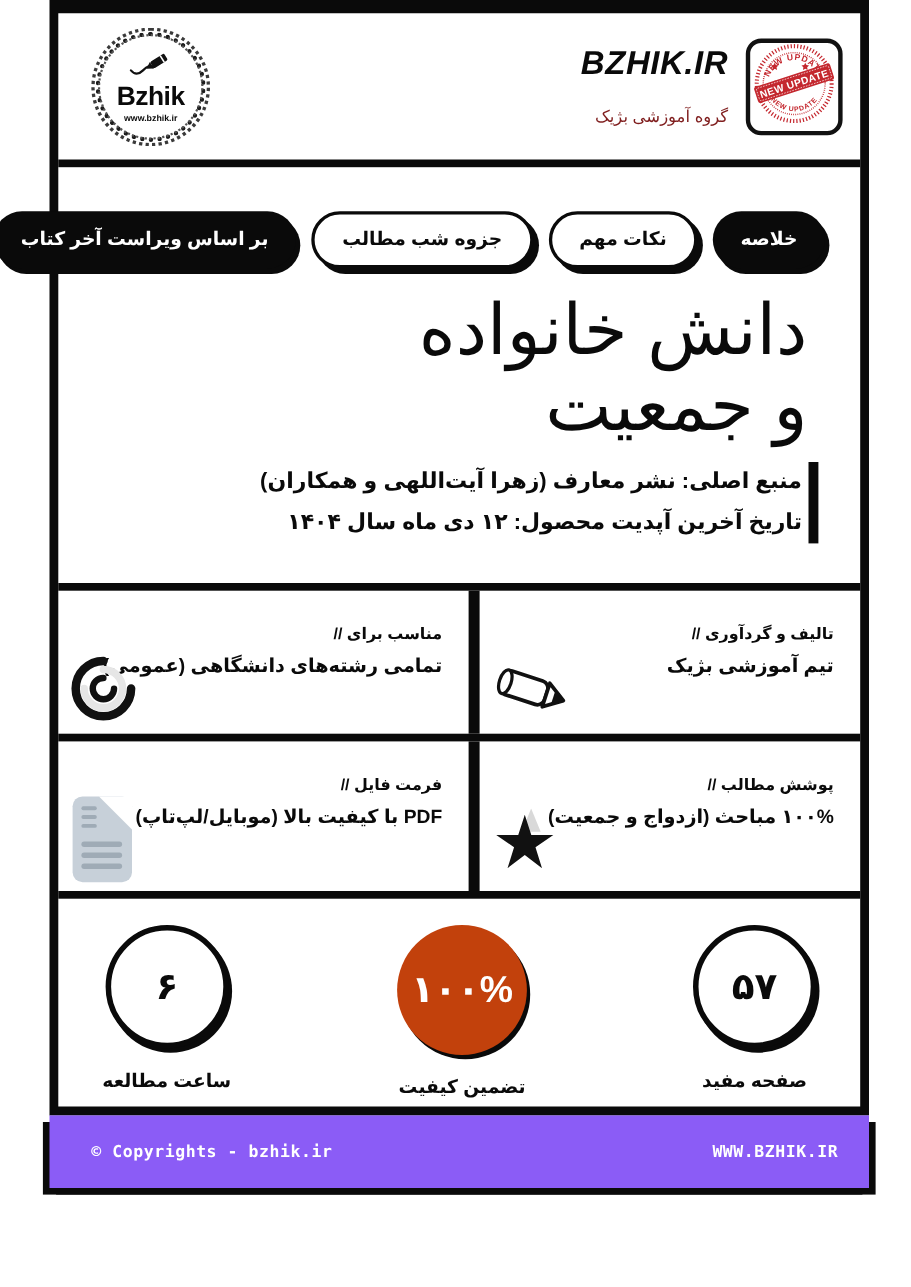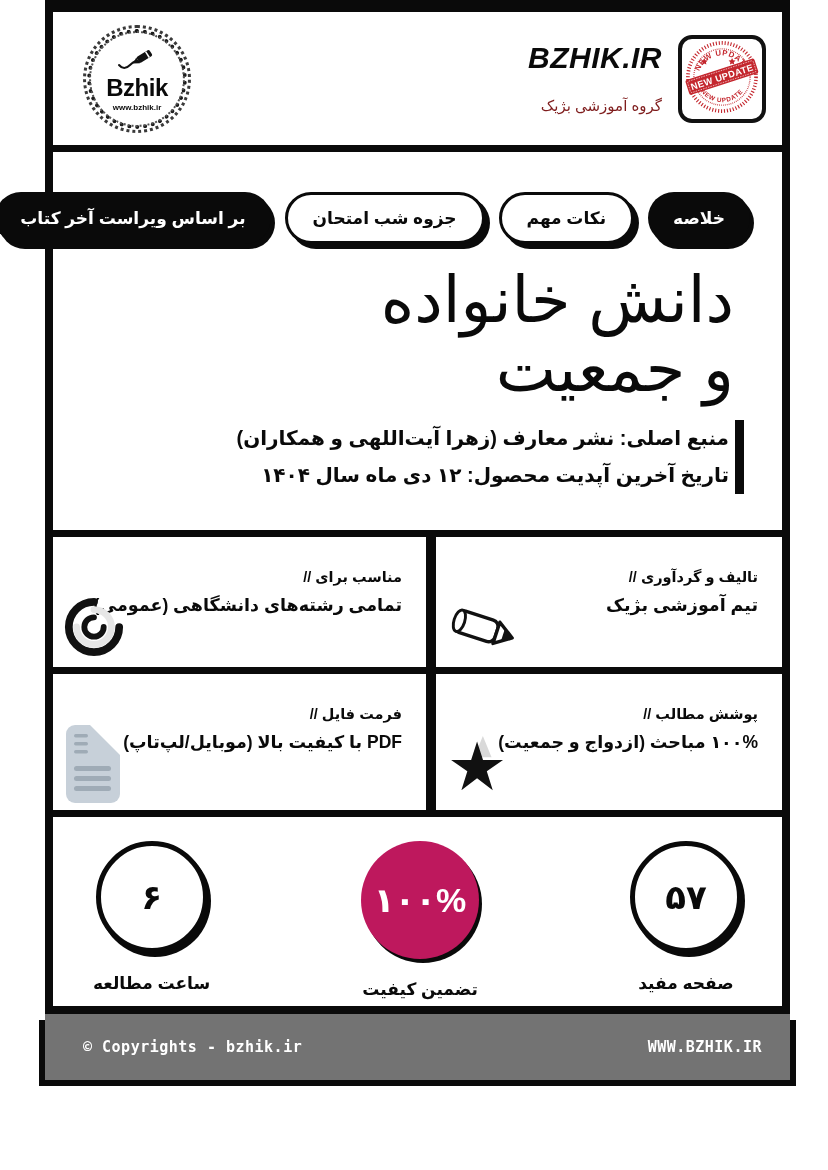"جزوه شب امتحان" div.tag { text: امتحان -> مطالب }
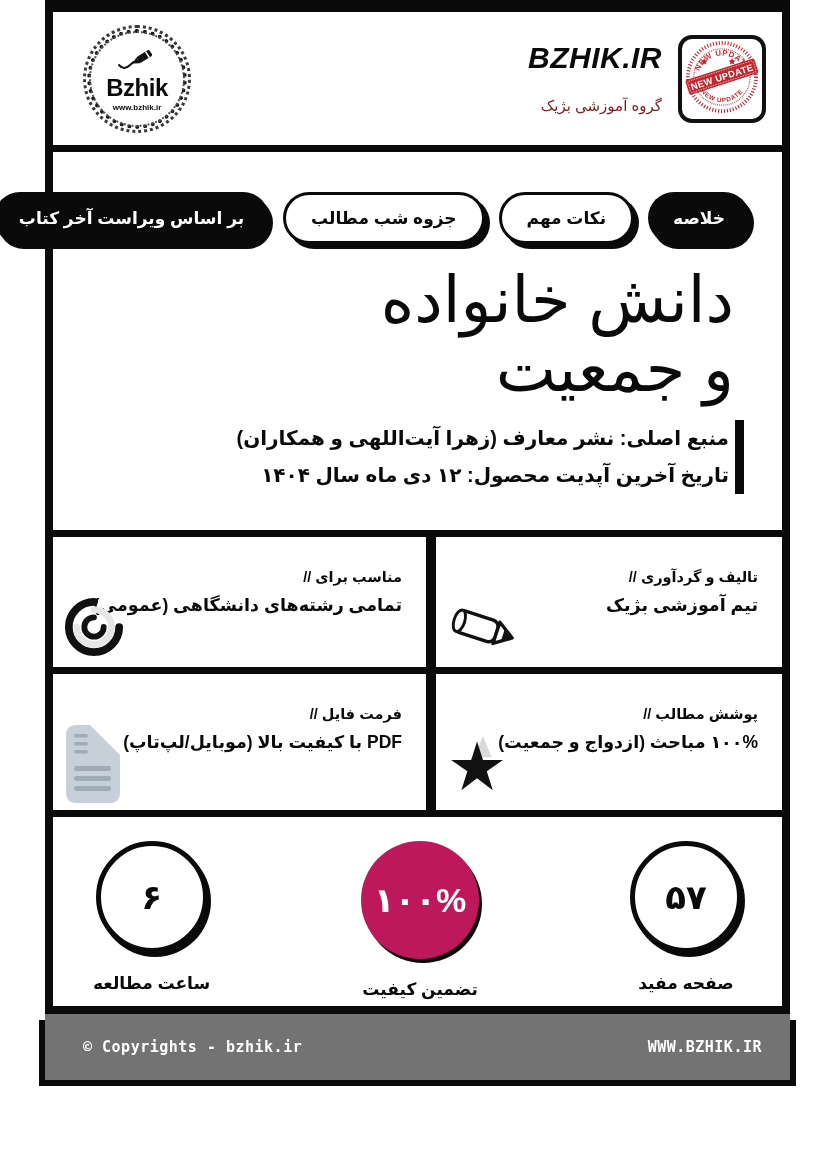"۱۰۰%" .stat.solid .stat-circle { background: #be185d -> #c2410c }
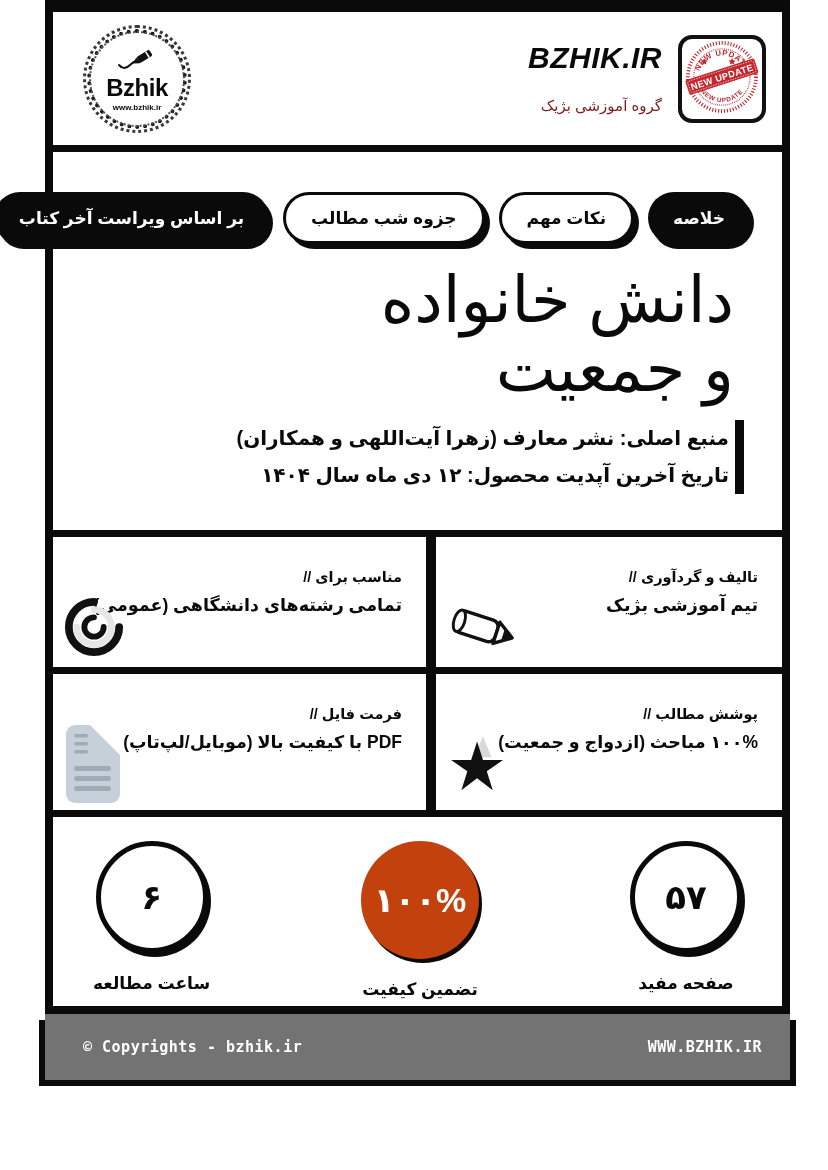"© Copyrights - bzhik.ir" .footer { background: #737373 -> #8b5cf6 }
